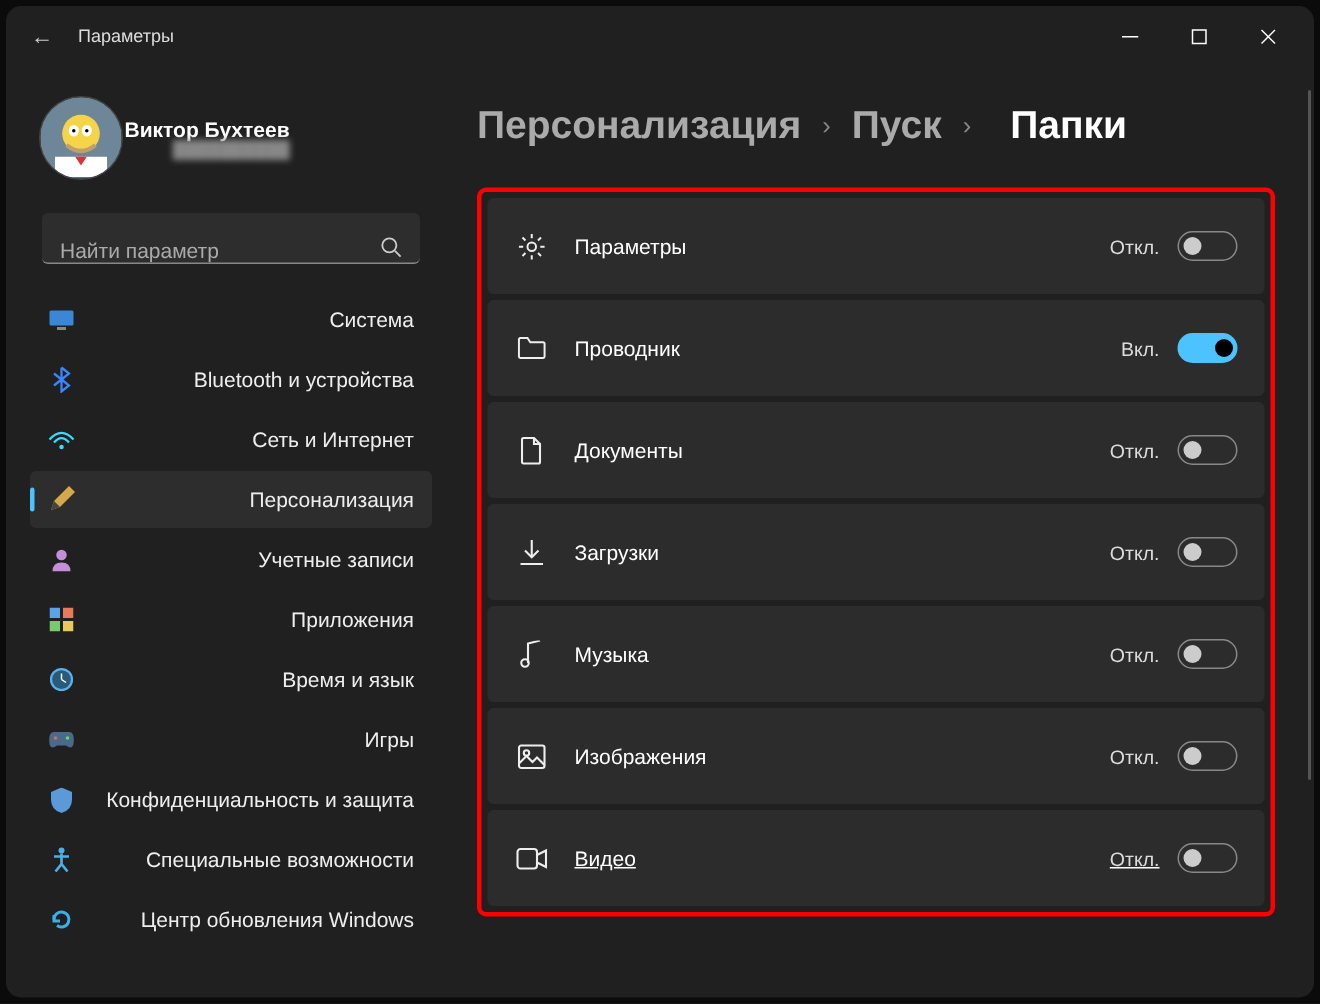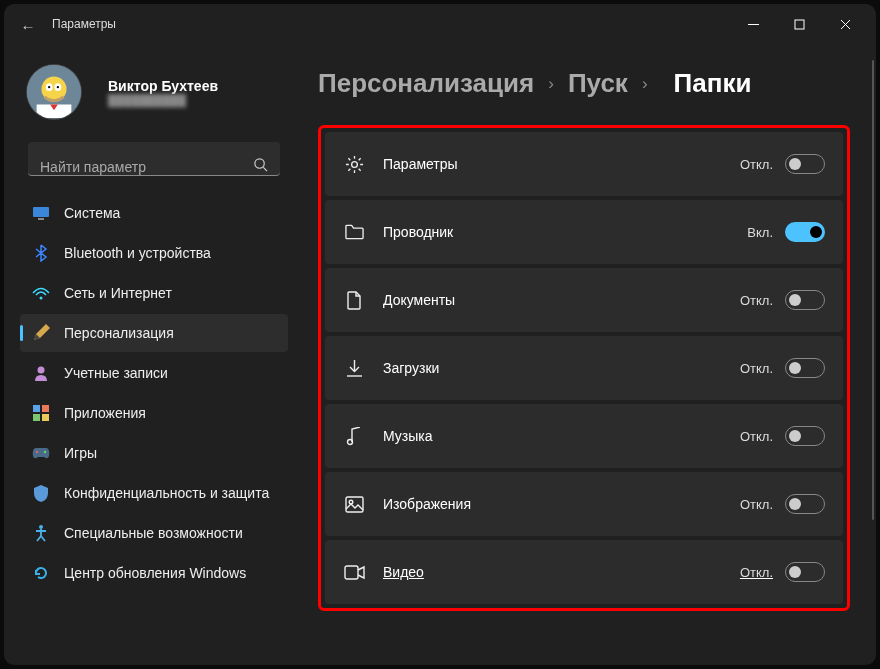"Виктор Бухтеев" .account { gap: 26px -> 1px; text-align: none -> right }
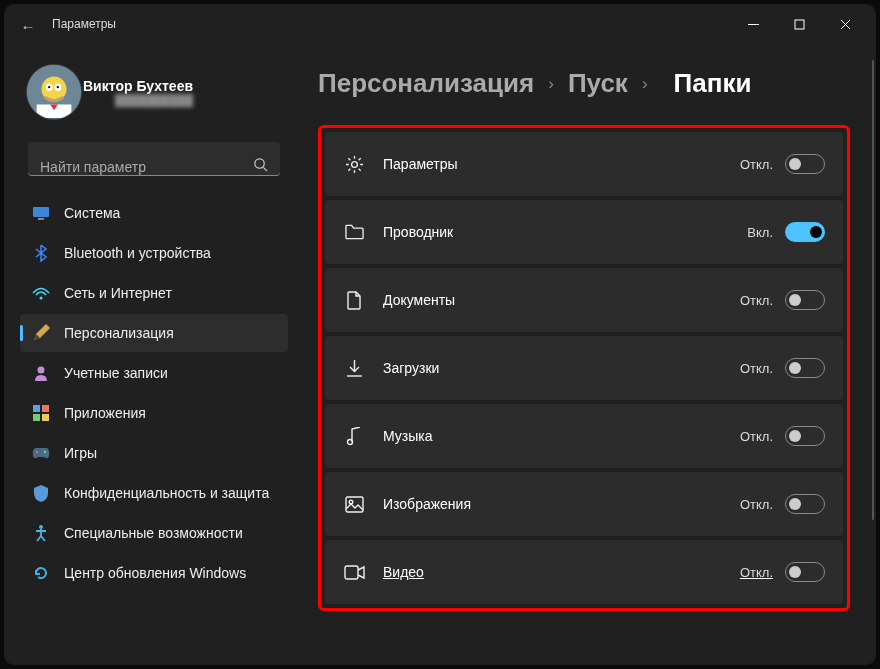"Система" .nav-item { justify-content: none -> space-between }
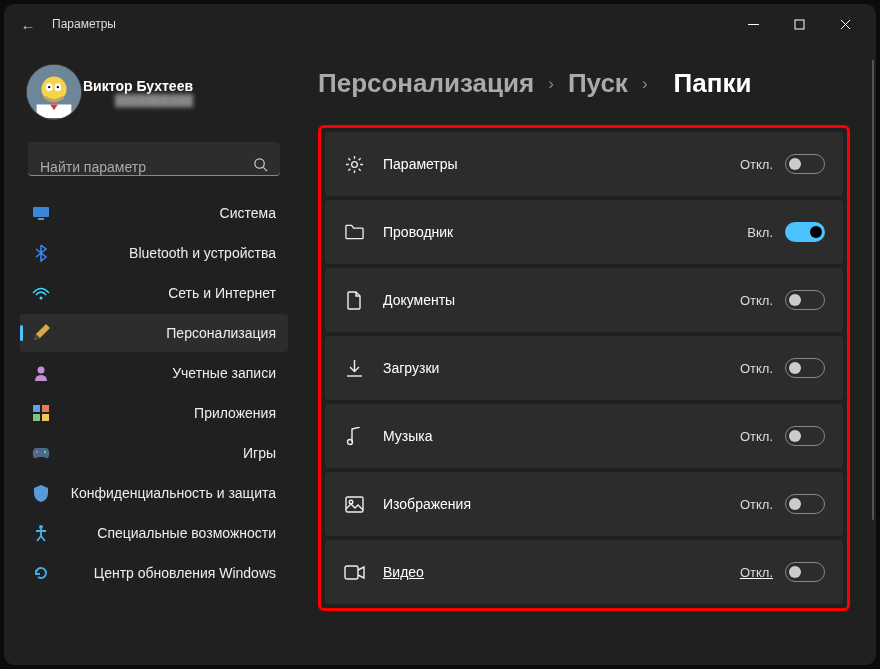"Время и язык" div.nav-item { html: none -> <div> <span> <svg> <circle></circle> <line></line> <line></line> </svg> </span> <span>Время и язык</span> </div> }
